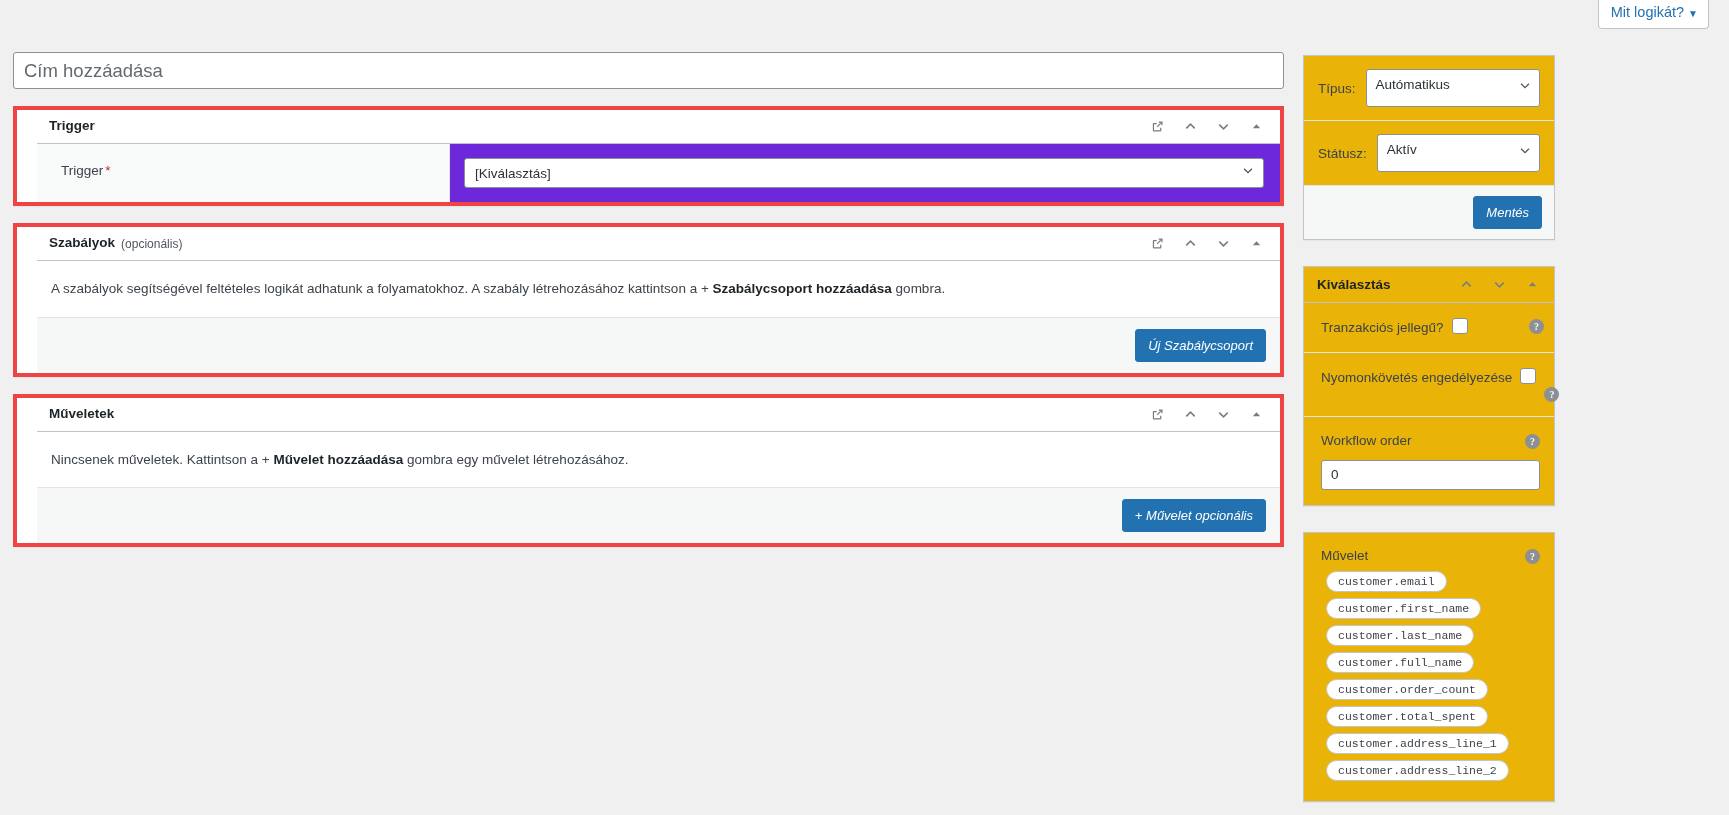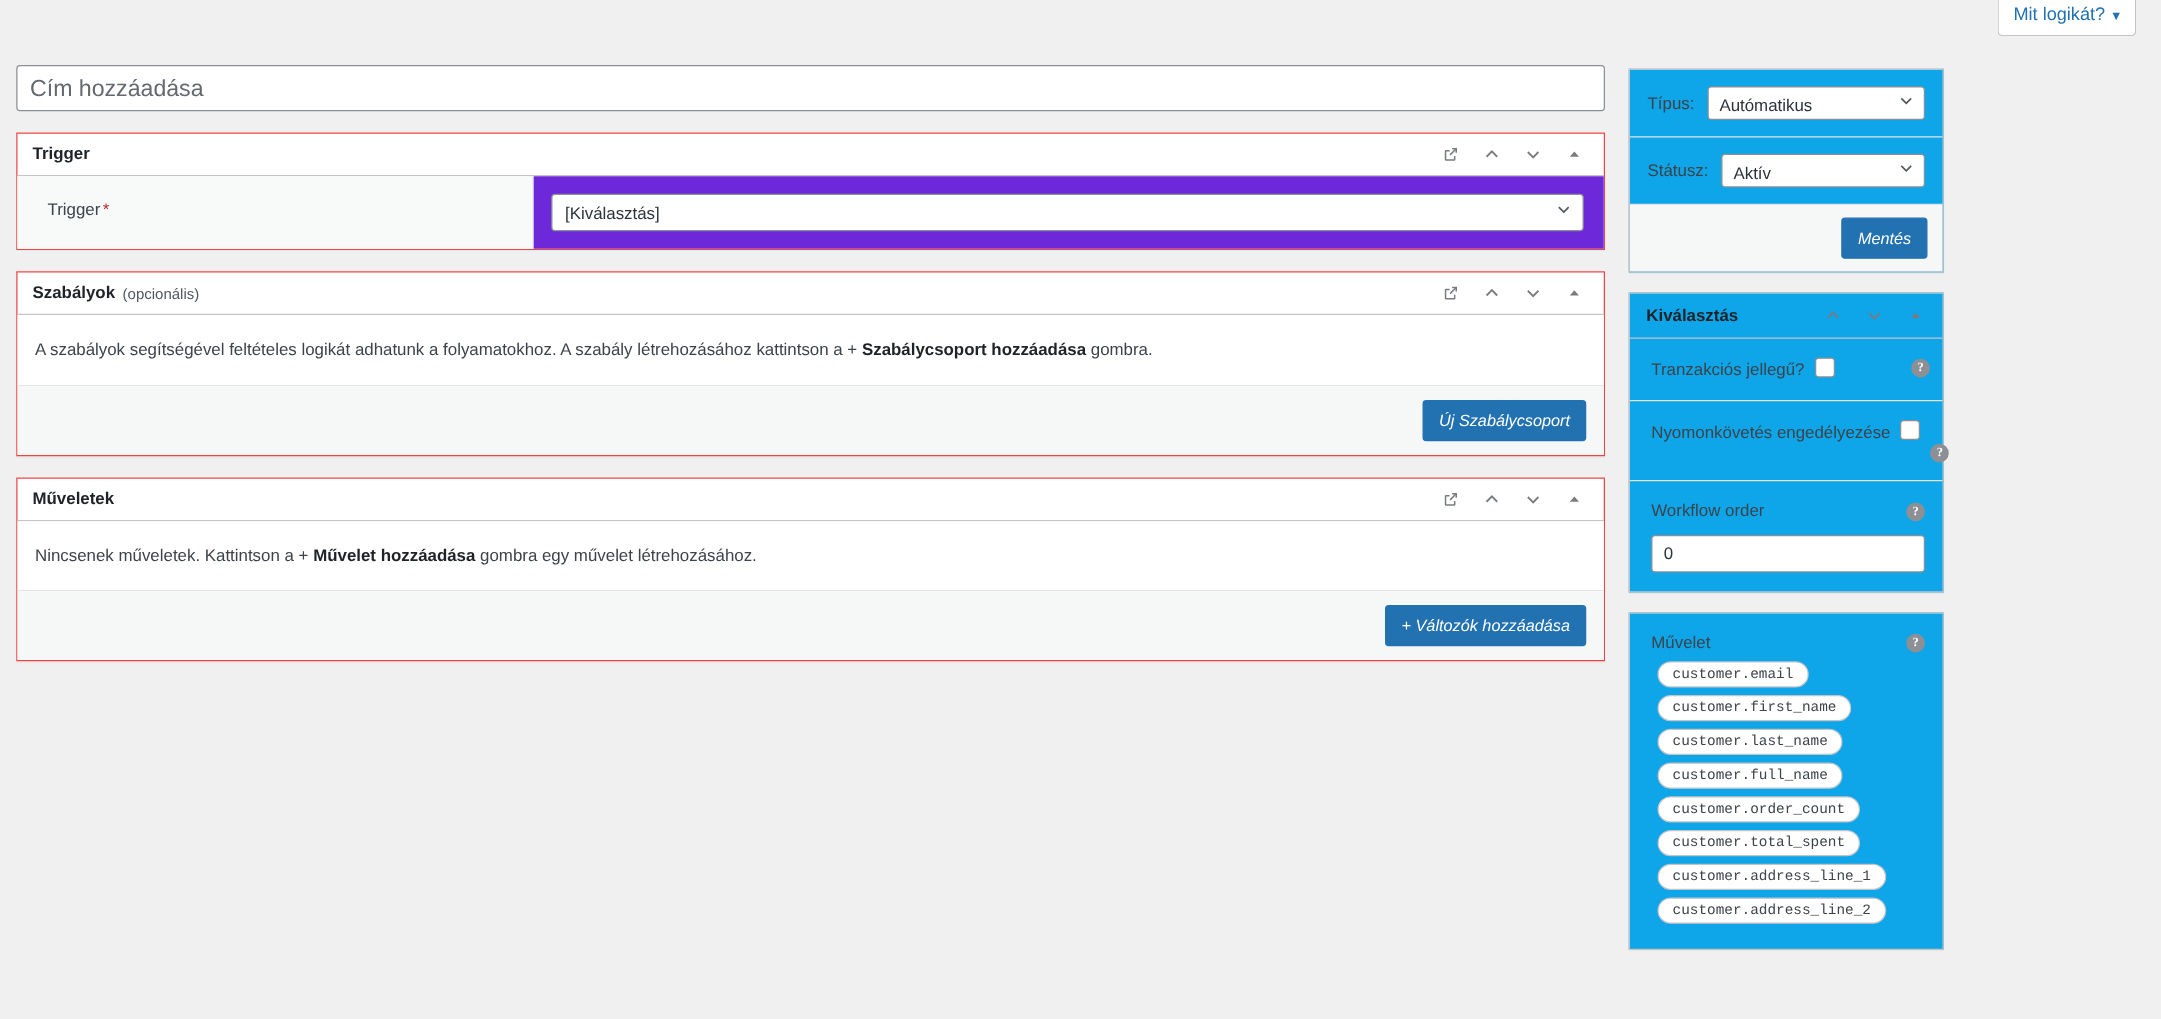"Típus:" .side-box { background: #0ea5e9 -> #eab308; margin-bottom: 16px -> 26px }
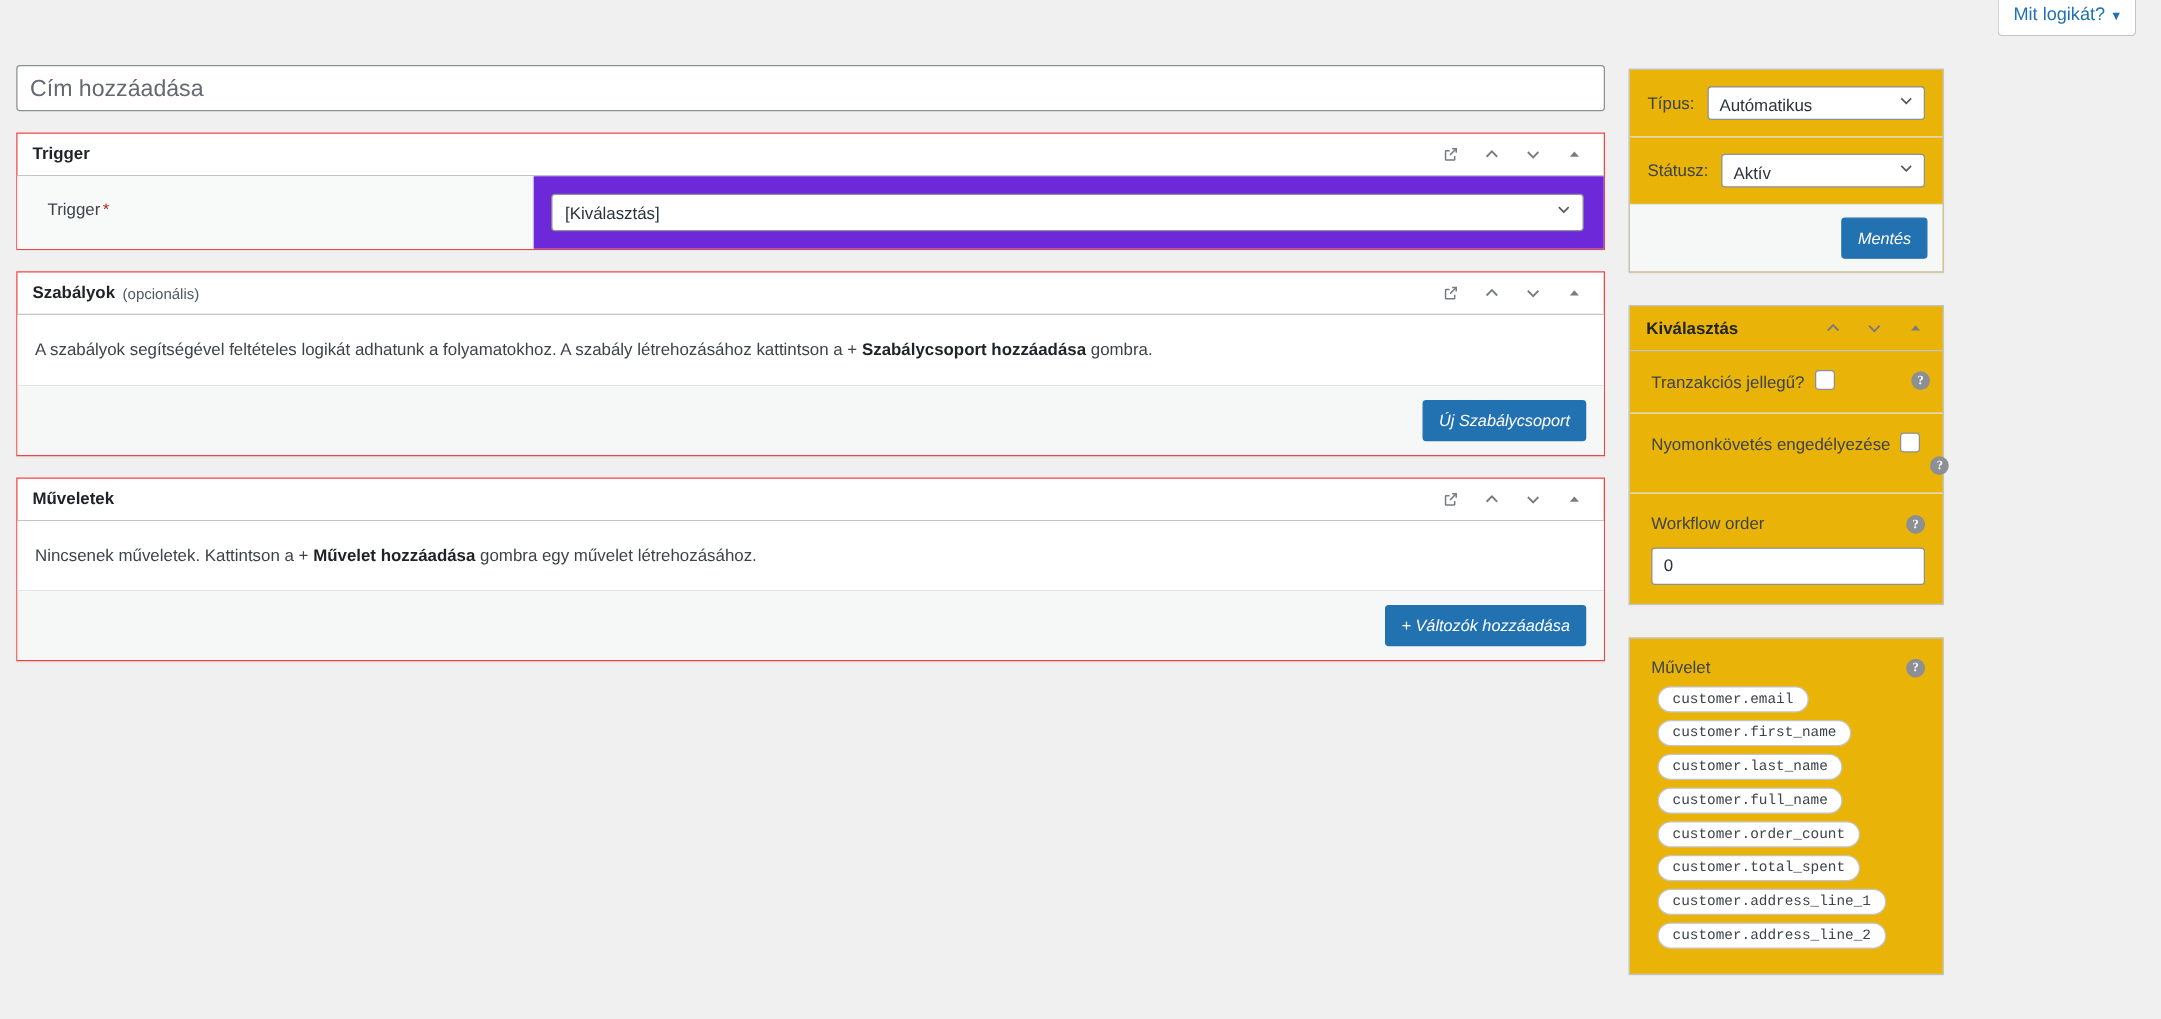"Autómatikus" .side-sel { height: 27px -> 38px }
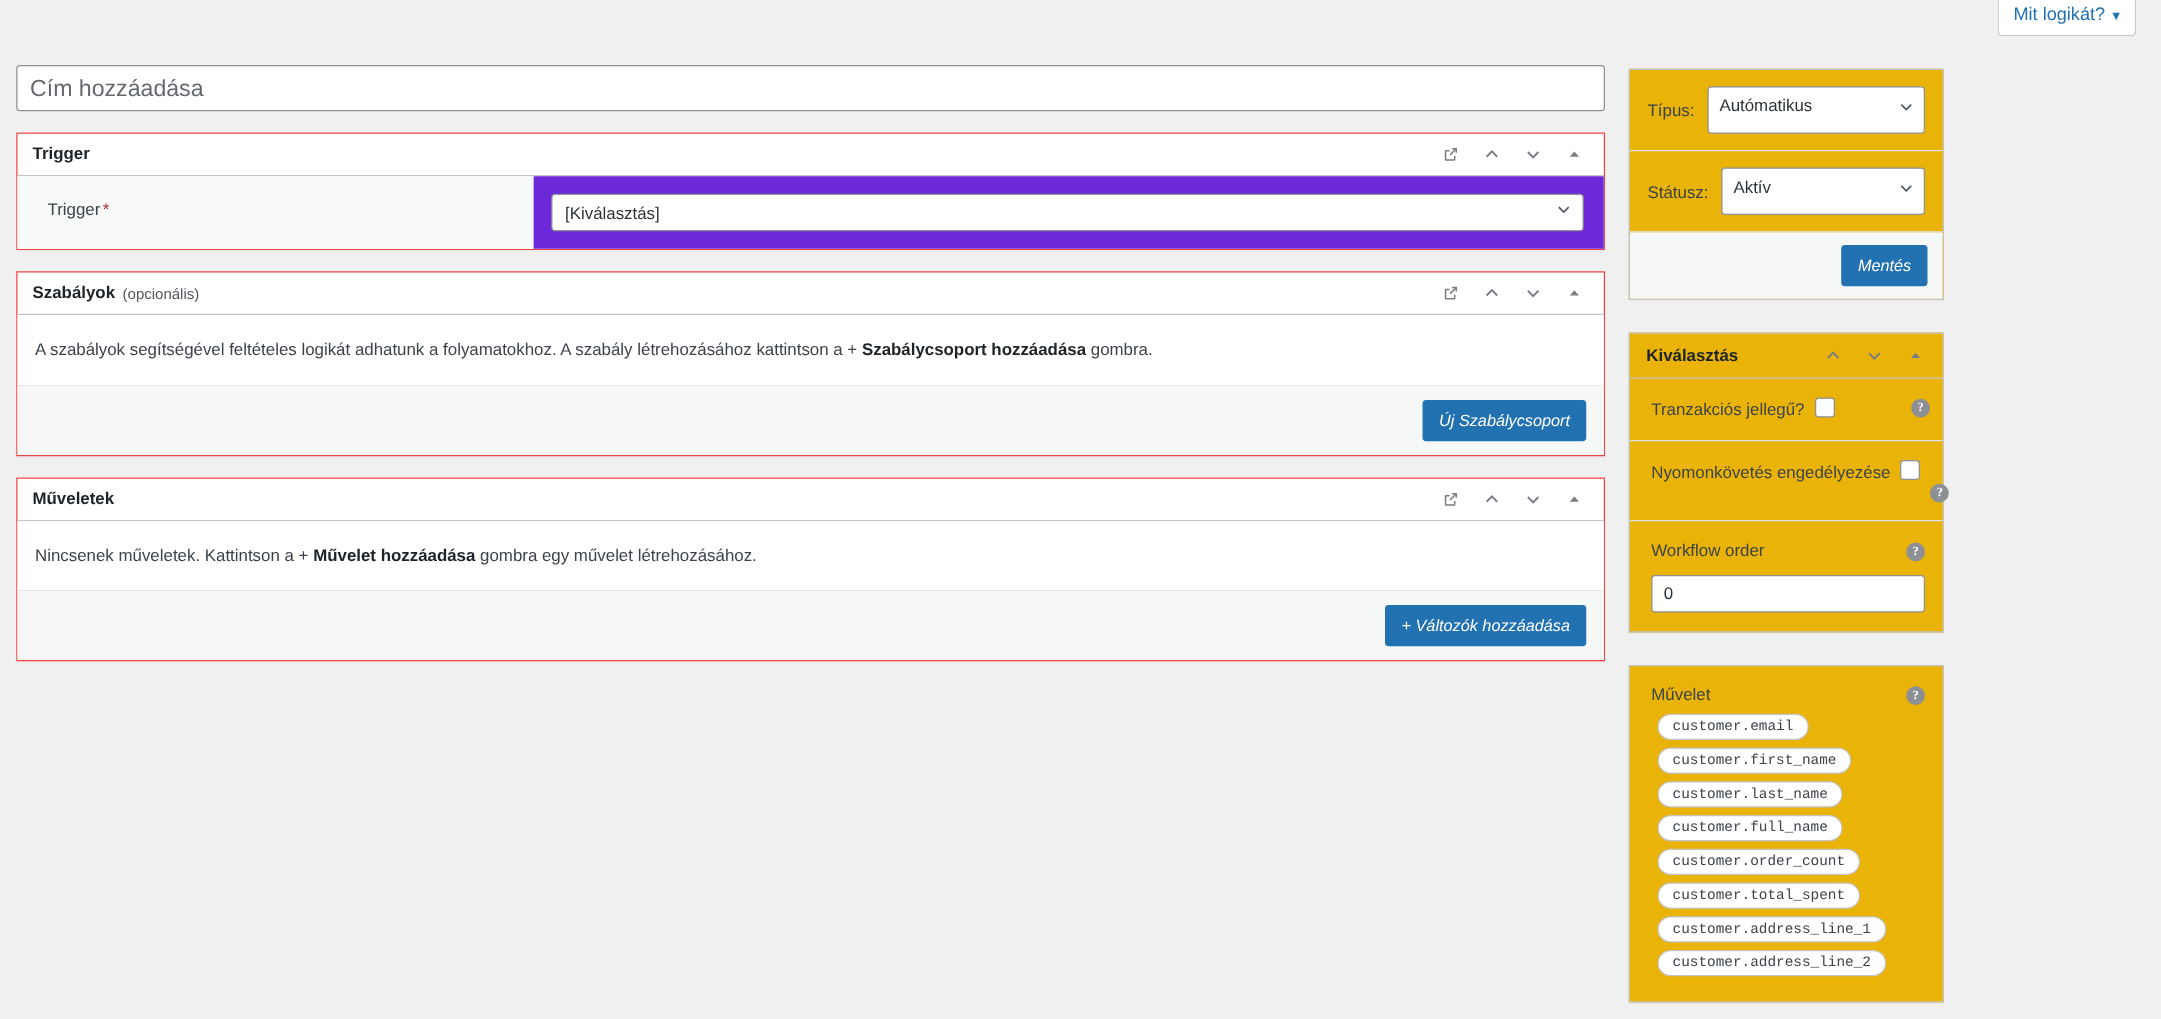"Trigger" .panel { border: 1px solid #ef4444 -> 4px solid #ef4444; padding-left: none -> 20px }
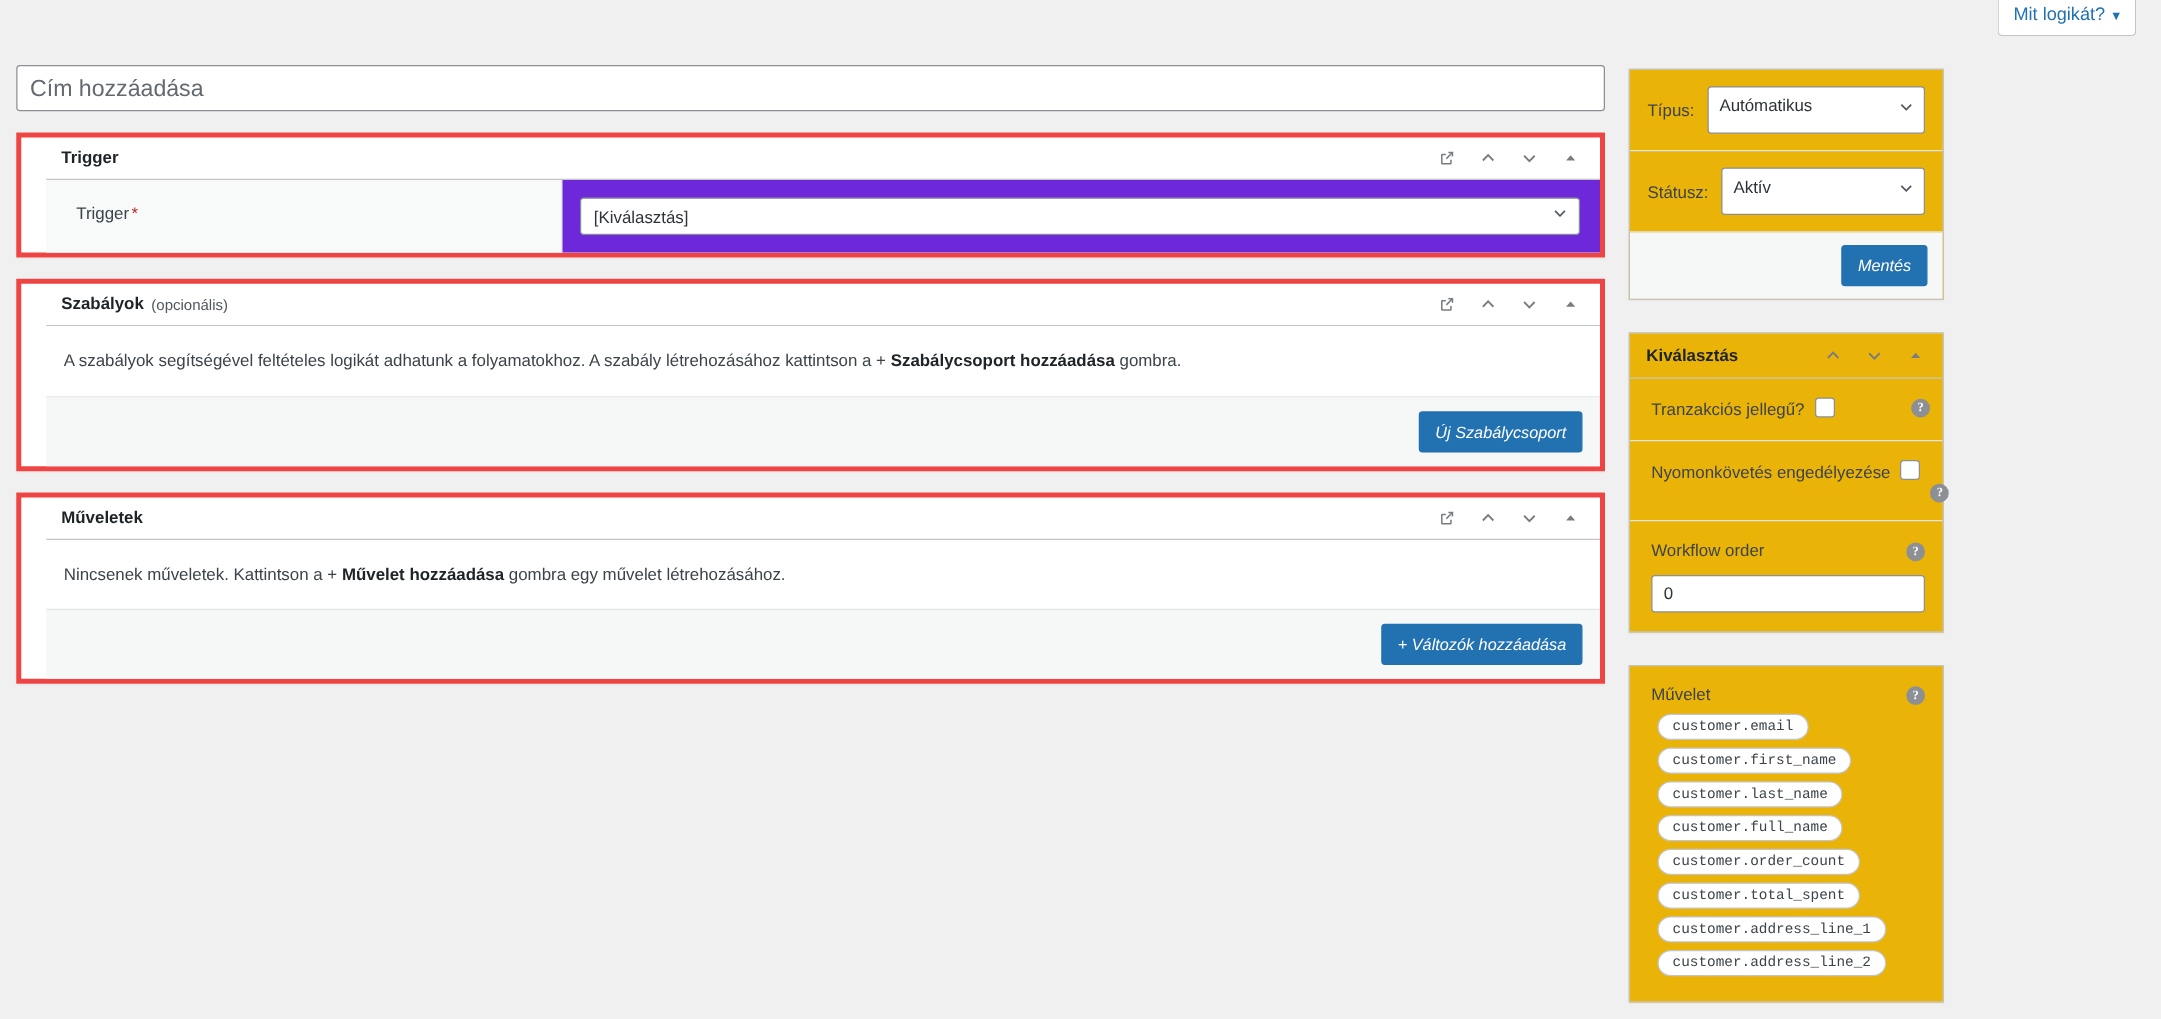"+ Változók hozzáadása" button.btn-primary { text: Változók hozzáadása -> Művelet opcionális }
